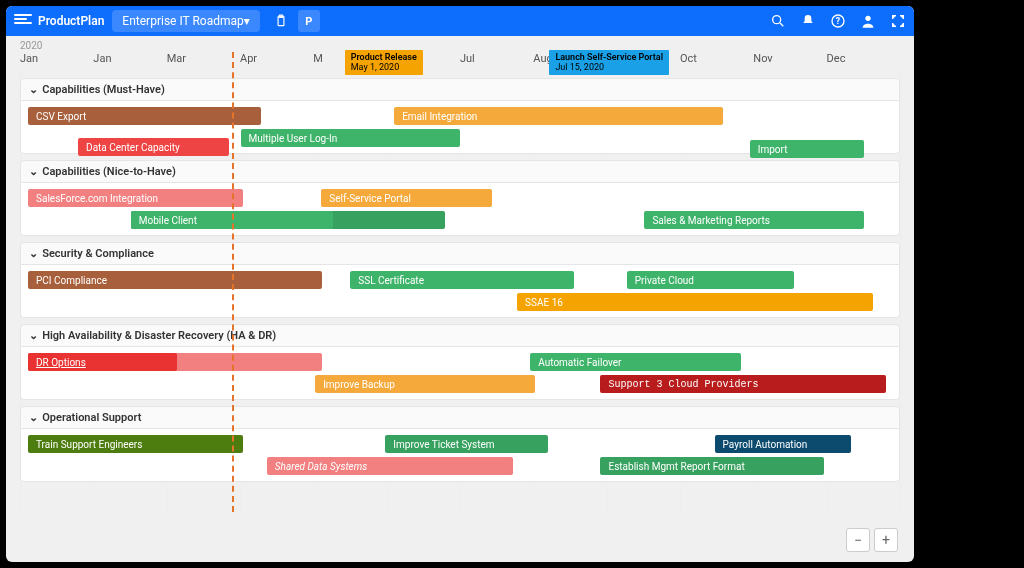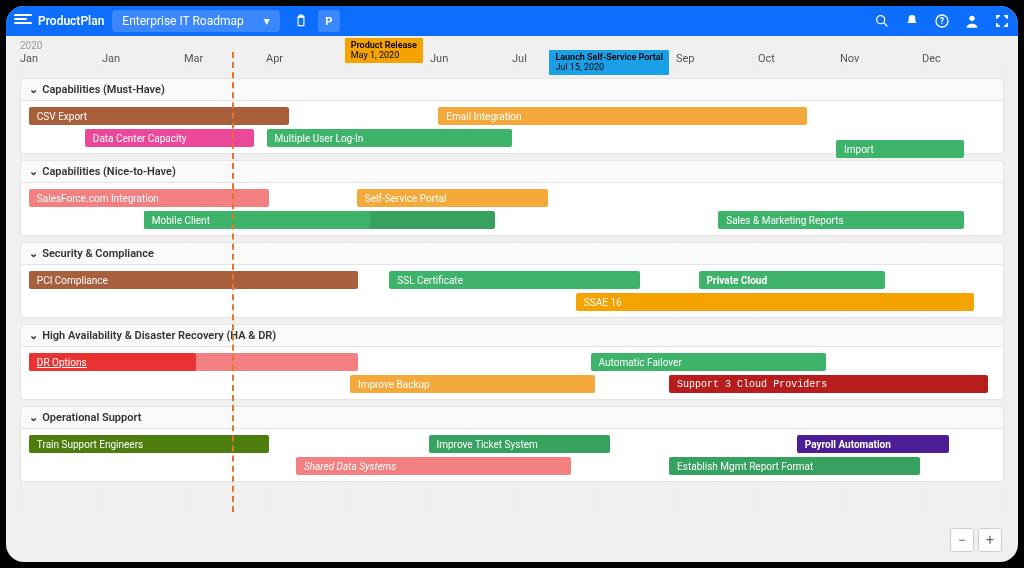"ProductPlan" .app { border-radius: 18px -> 6px; width: 1012px -> 908px }
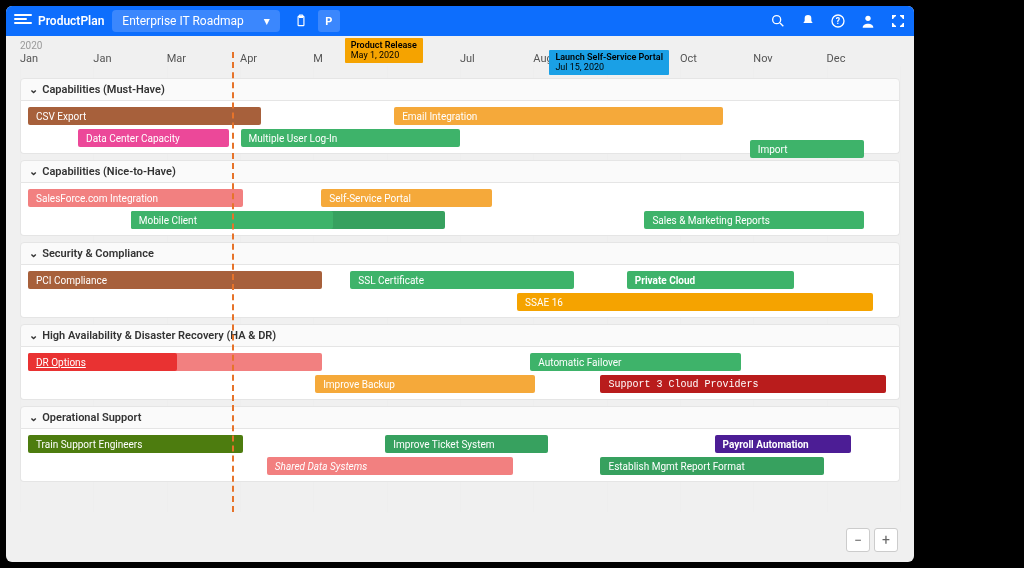"Enterprise IT Roadmap" .roadmap-select { gap: 20px -> 0 }
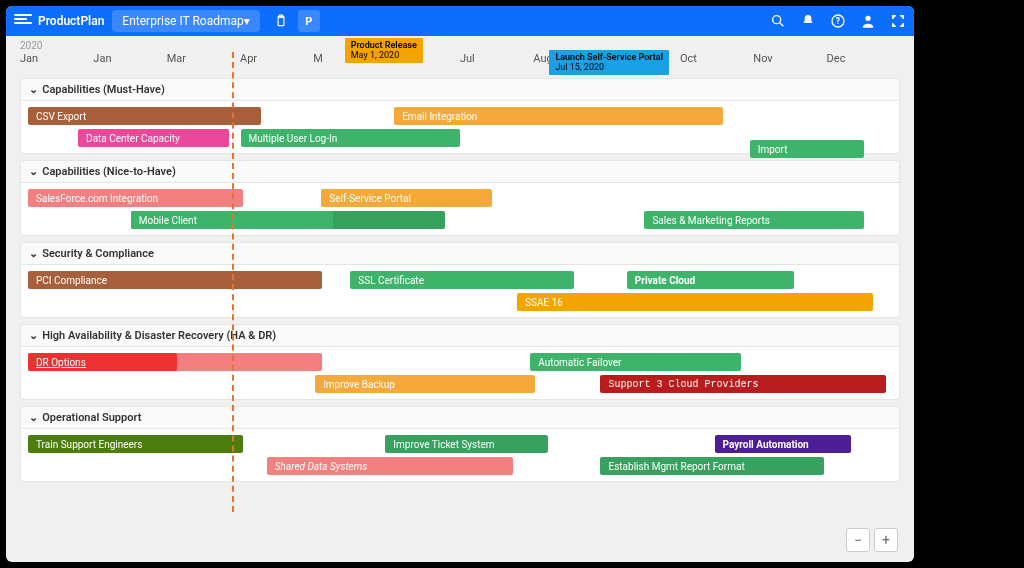"Product Release" div.marker { top: 2px -> 14px }
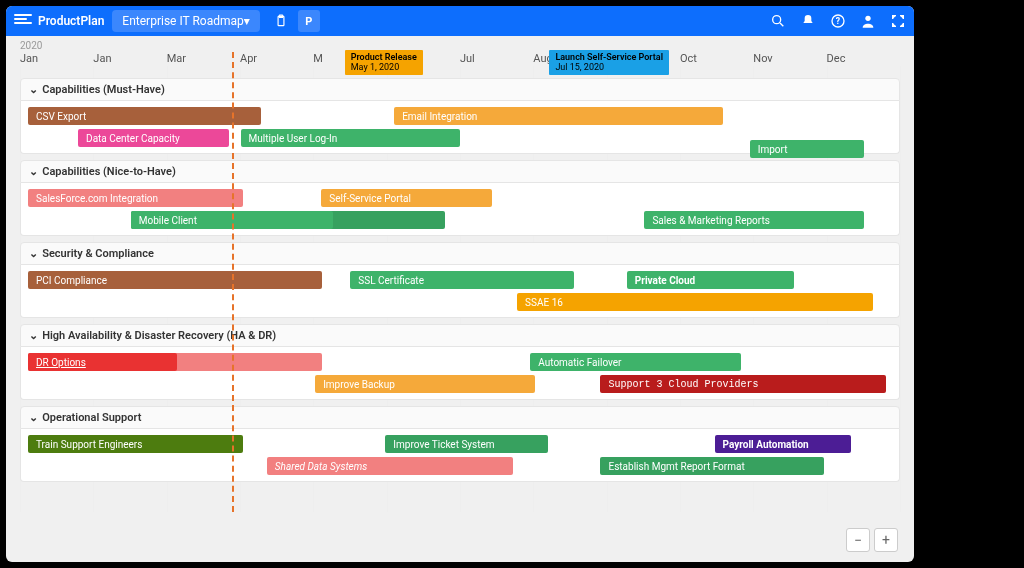"Data Center Capacity" div.bar { background: #ec4899 -> #ef4444; margin-top: none -> 9px }
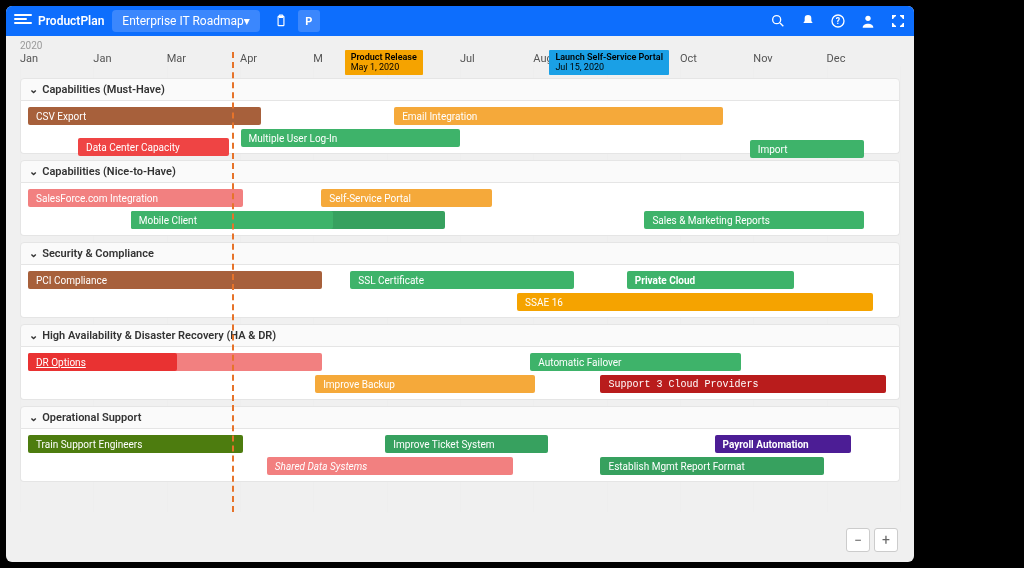"Private Cloud" div.bar { font-weight: bold -> none }
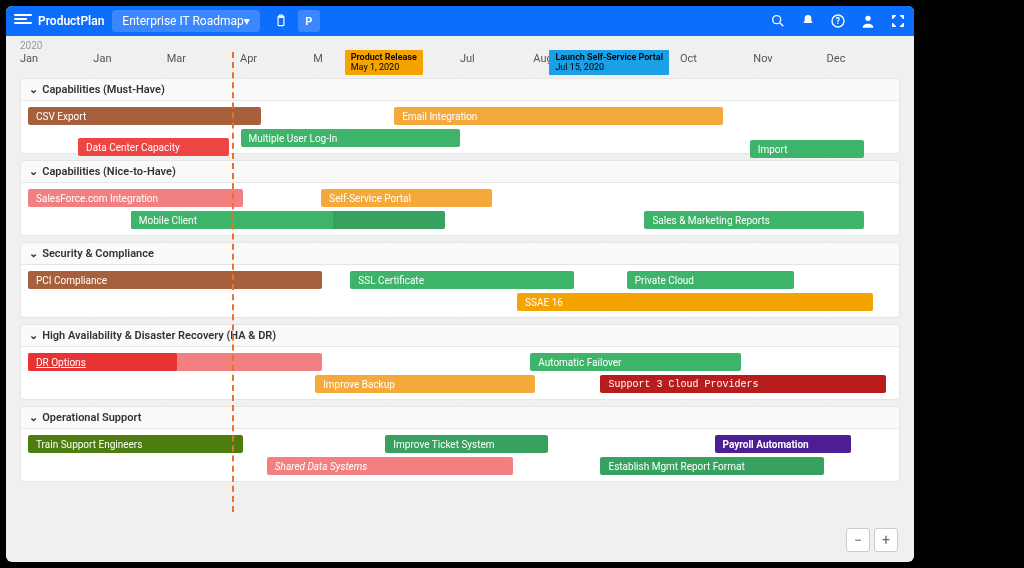"Payroll Automation" div.bar { background: #4c1d95 -> #0c4a6e; font-weight: bold -> none }
